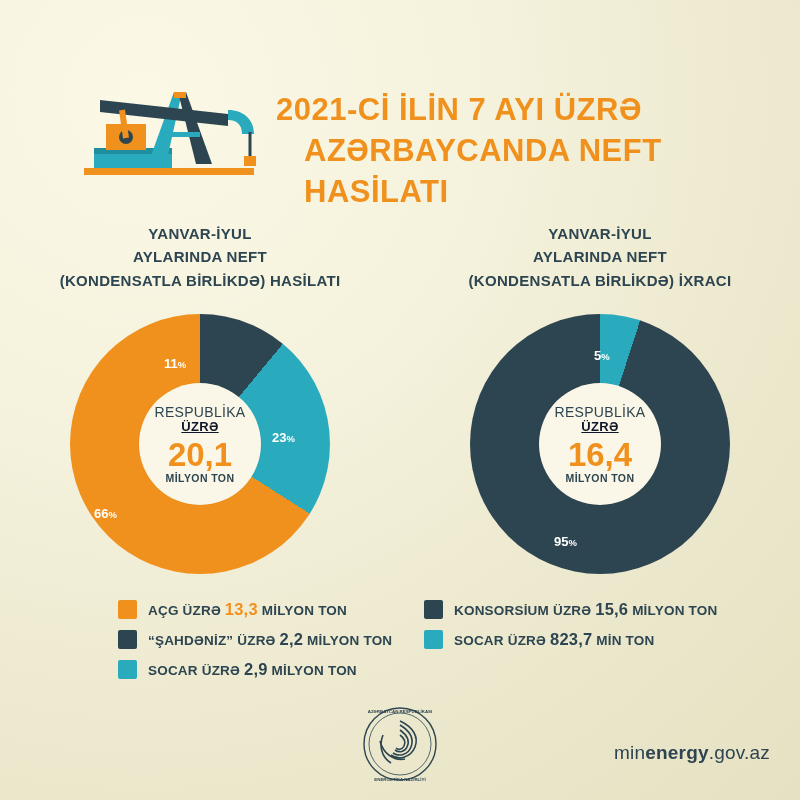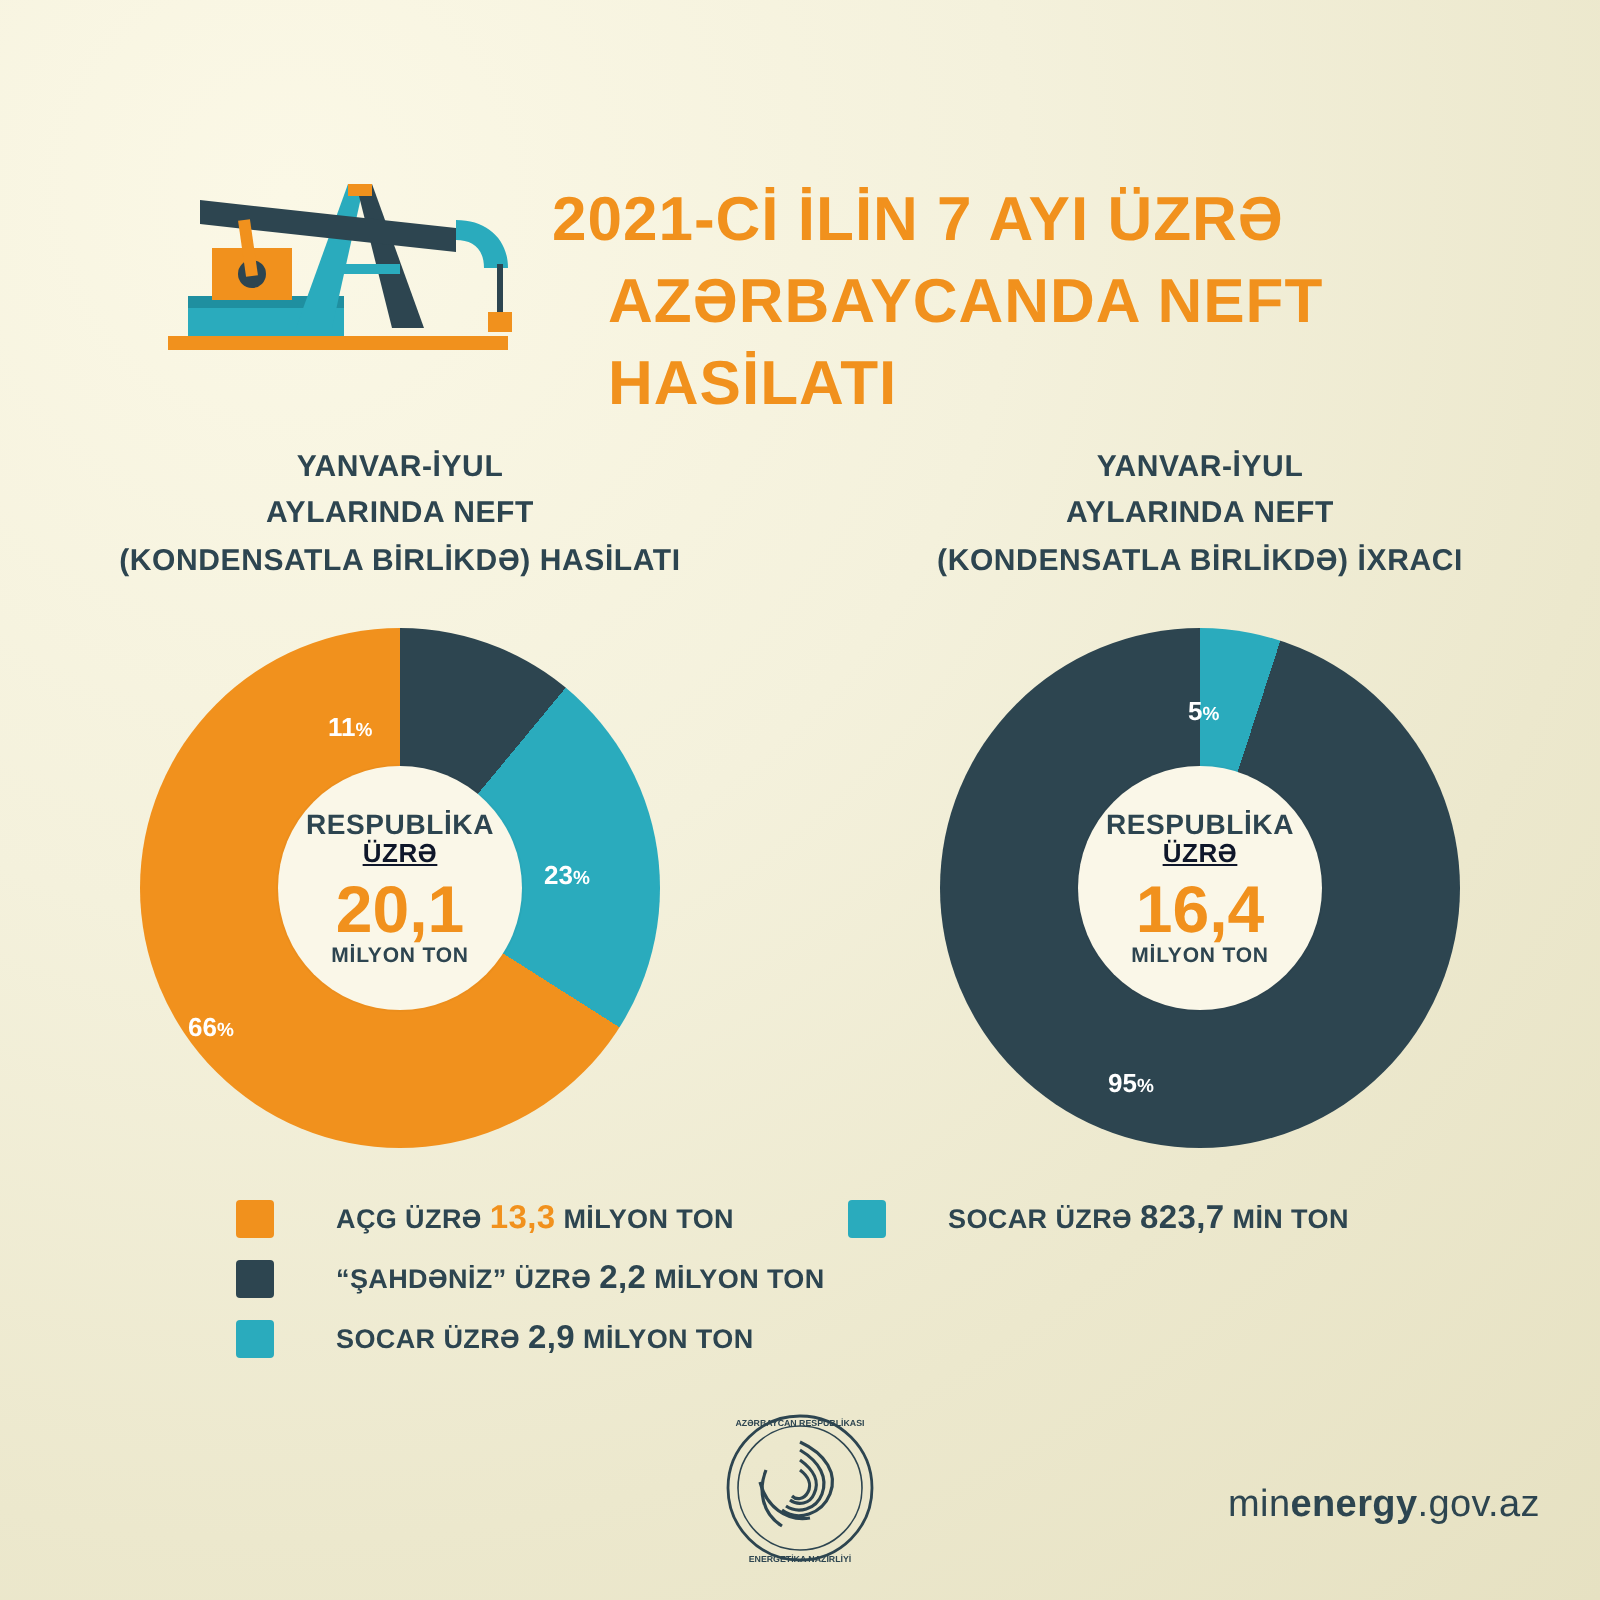"RESPUBLİKA" .hole-l1 { font-weight: bold -> normal }
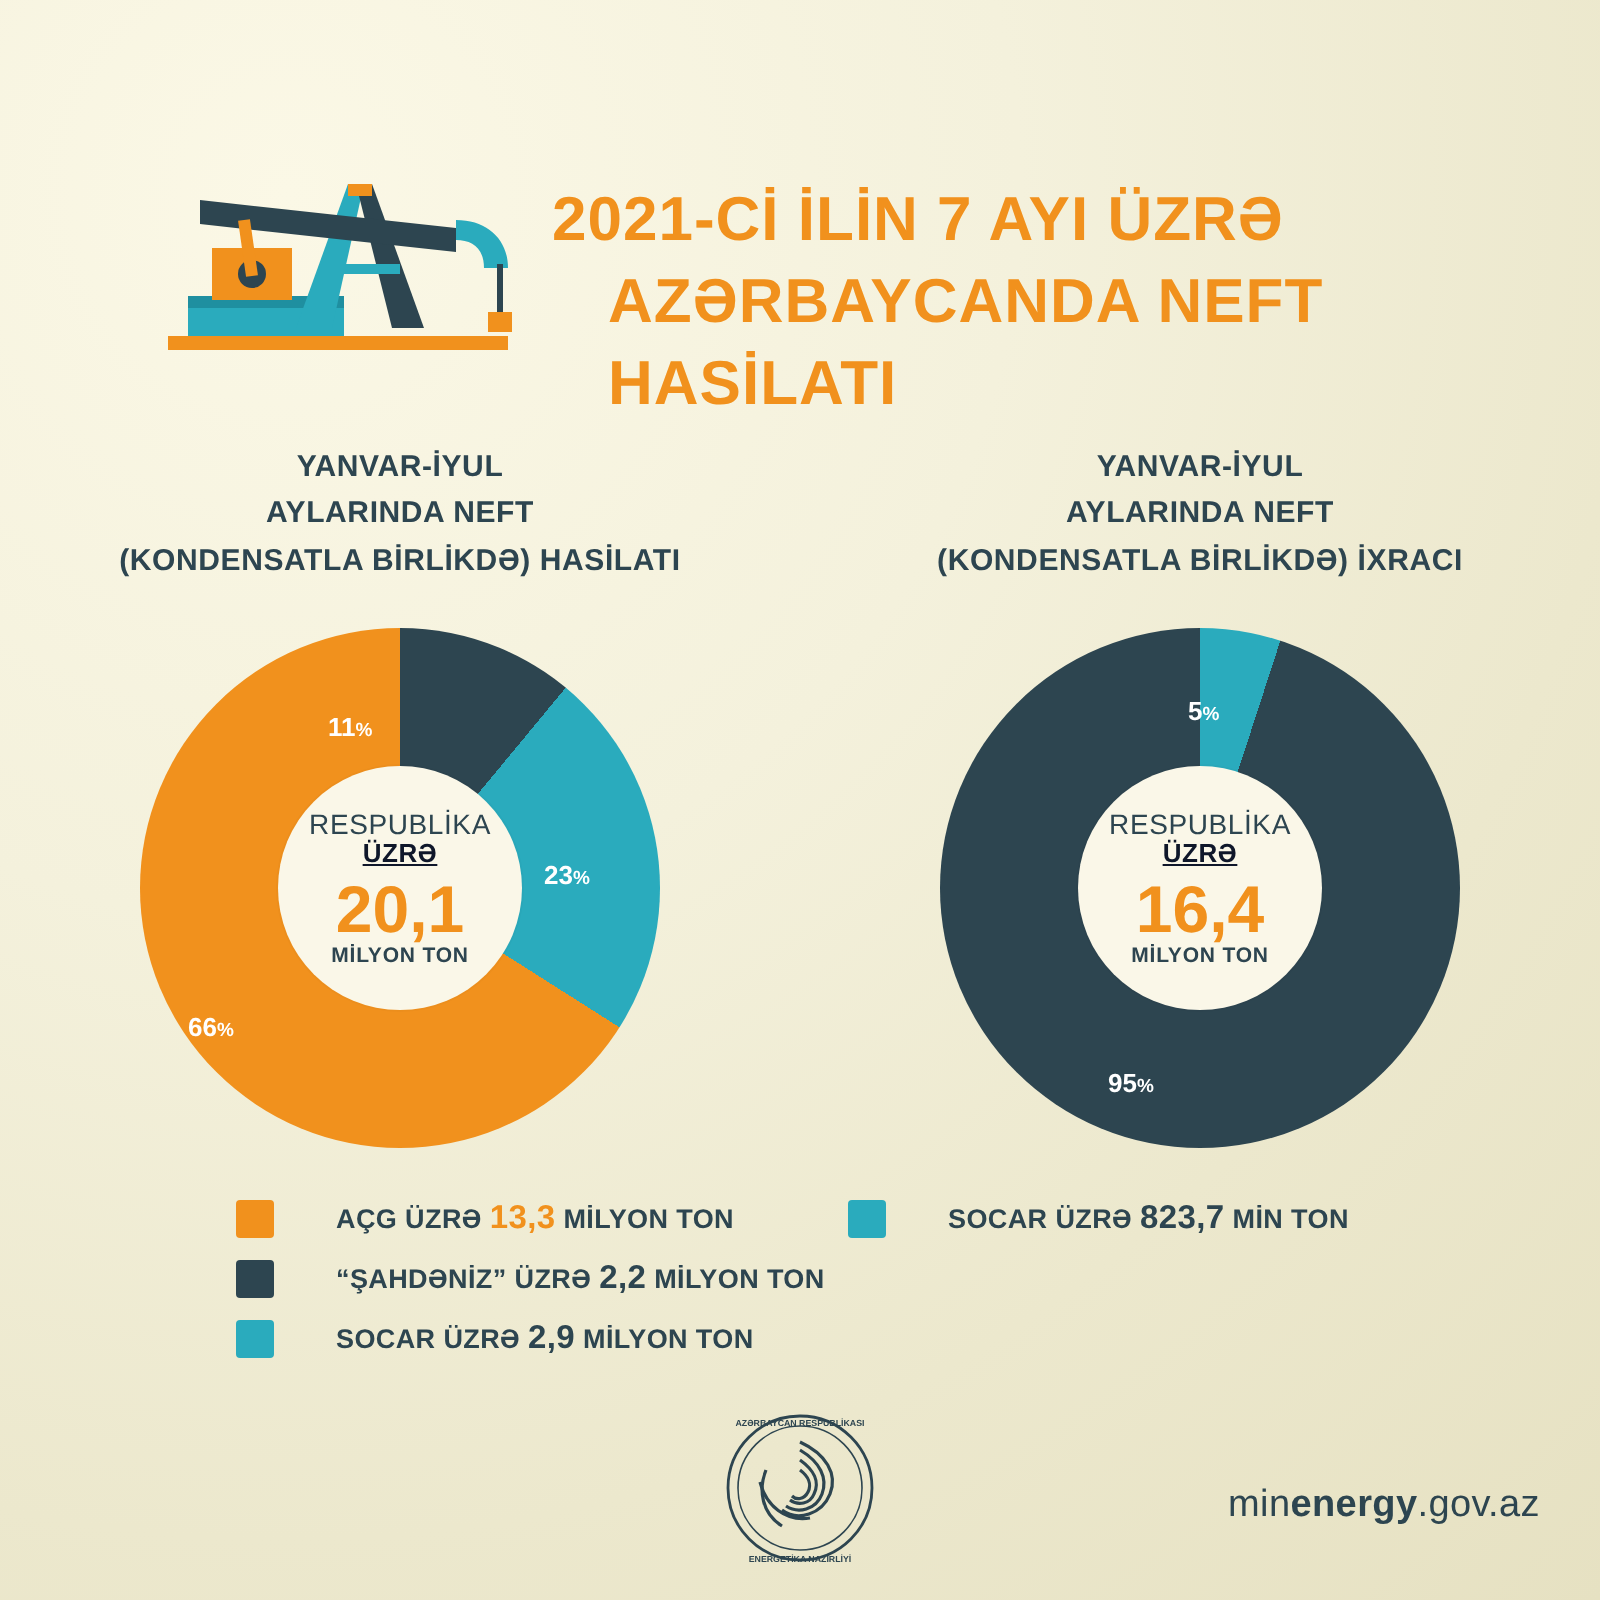"AÇG ÜZRƏ 13,3 MİLYON TON" .legend-row { gap: 20px -> none }
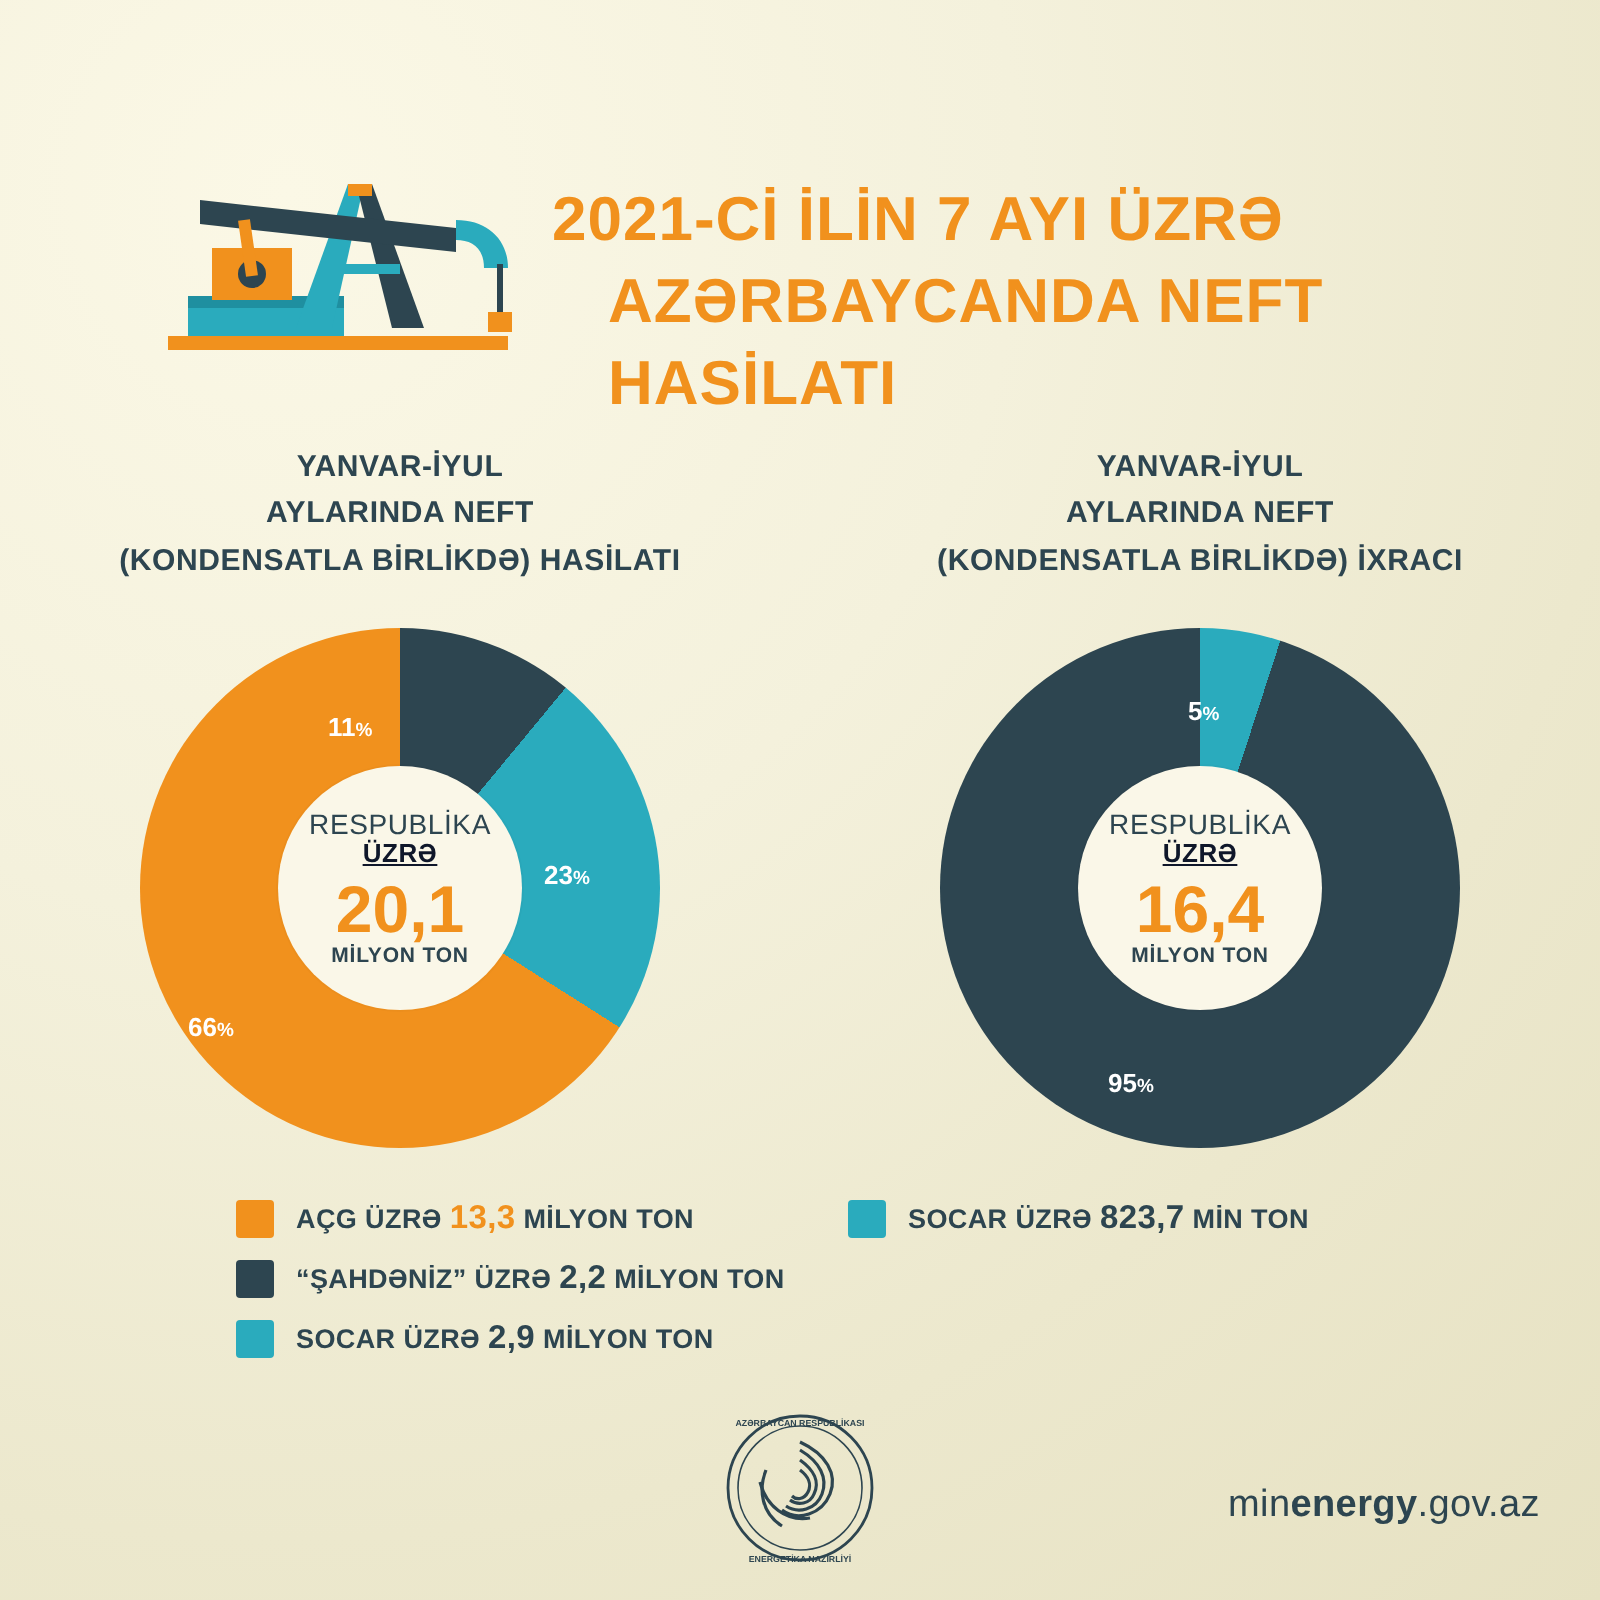"KONSORSİUM ÜZRƏ 15,6 MİLYON TON" div.legend-row { html: none -> <div> <span></span> <span> <span>KONSORSİUM ÜZRƏ</span> <span>15,6</span> <span>MİLYON TON</span> </span> </div> }
